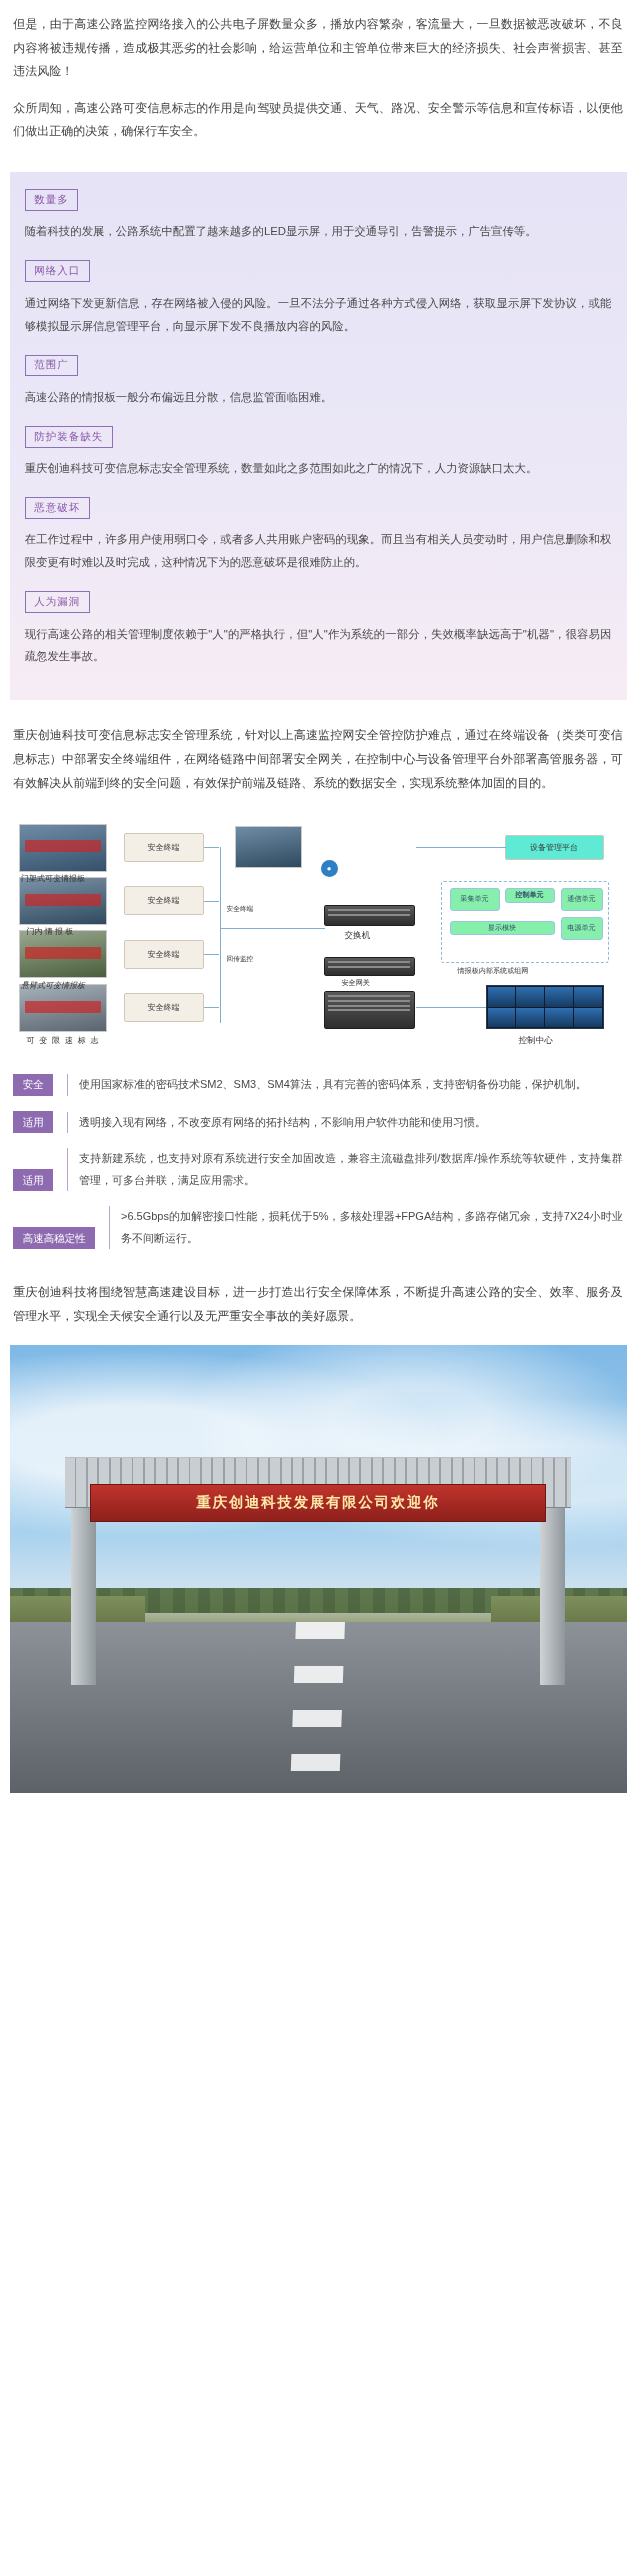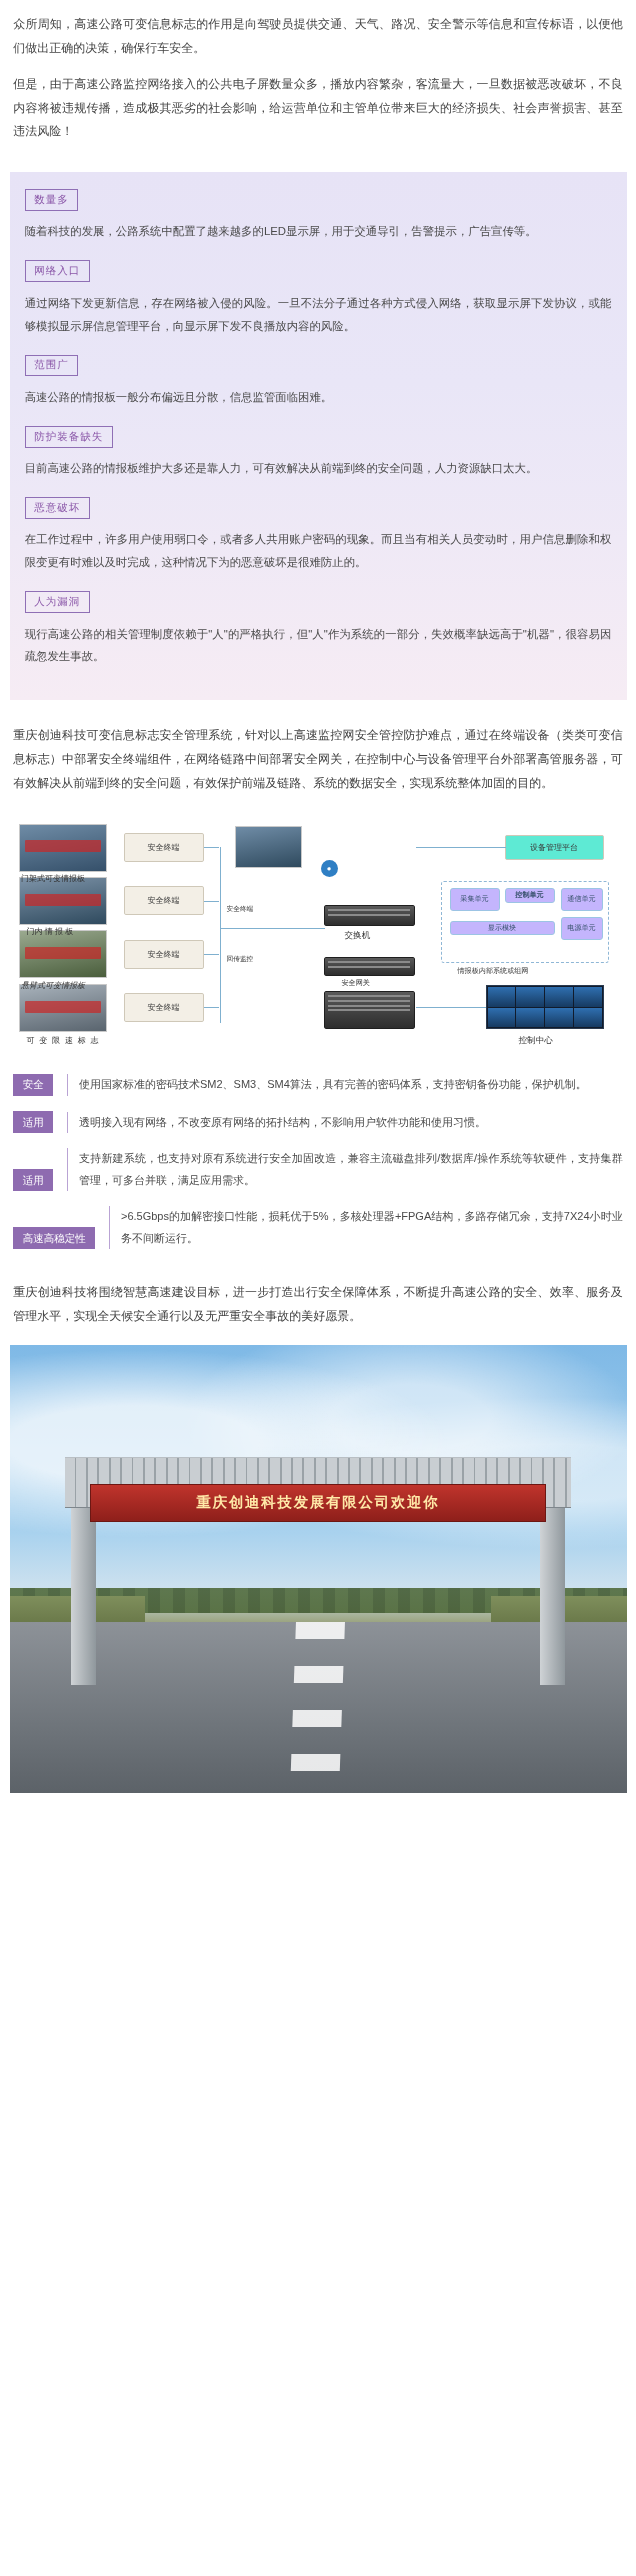"众所周知，高速公路可变信息标志的作用是向驾驶员提供交通、天气、路况、安全警示等信" p { order: before "但是，由于高速公路监控网络接入的公共电子屏数量众多，播放内容繁杂，客流量大，一旦" -> after "但是，由于高速公路监控网络接入的公共电子屏数量众多，播放内容繁杂，客流量大，一旦" }
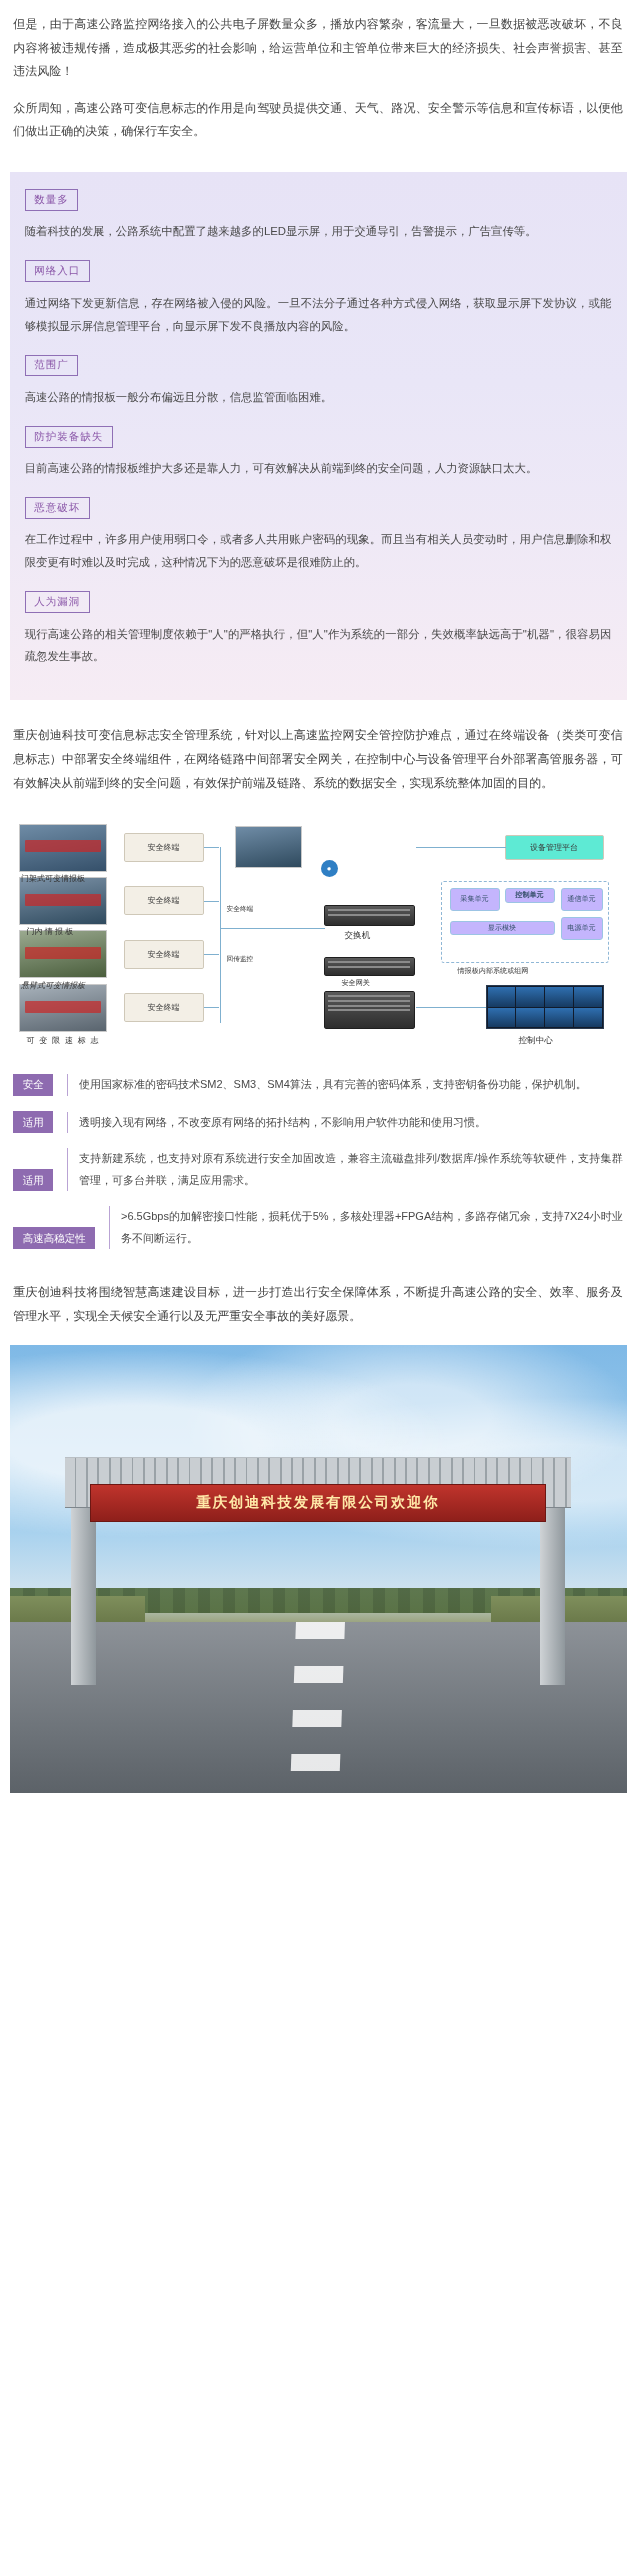"目前高速公路的情报板维护大多还是靠人力，可有效解决从前端到终的安全问题，人力资源" p.risk-text { text: 目前高速公路的情报板维护大多还是靠人力，可有效解决从前端到终的安全问题 -> 重庆创迪科技可变信息标志安全管理系统，数量如此之多范围如此之广的情况下 }
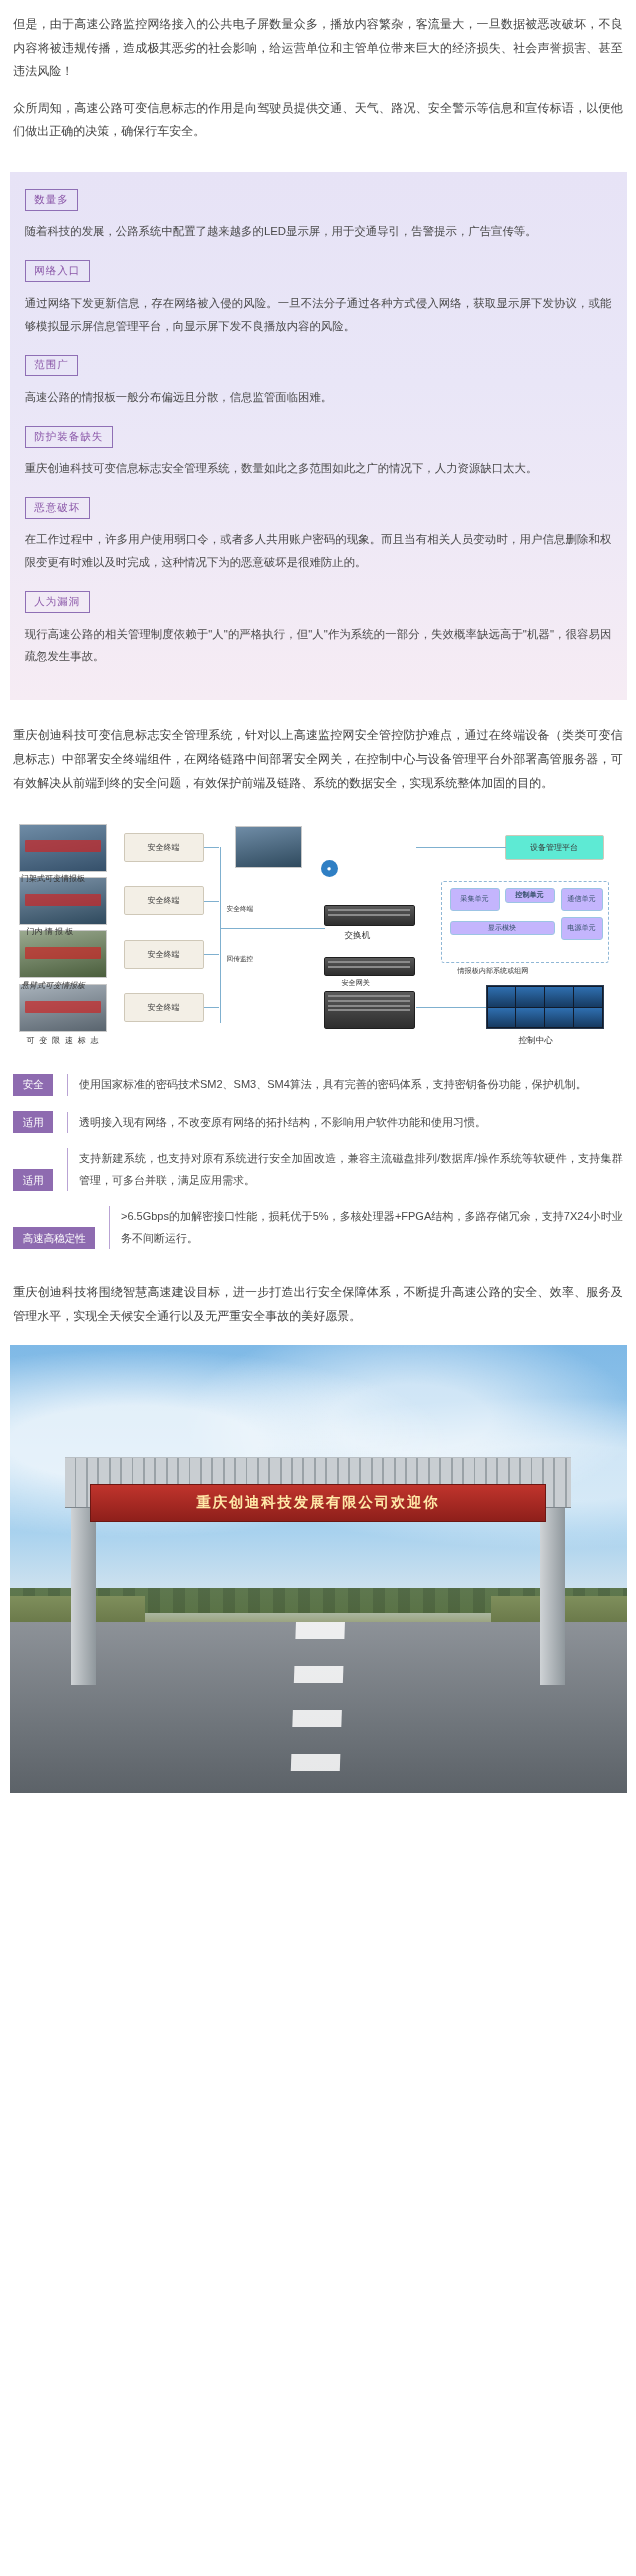"采集单元" .cloudlet { background: #c4b5fd -> #86efac }
